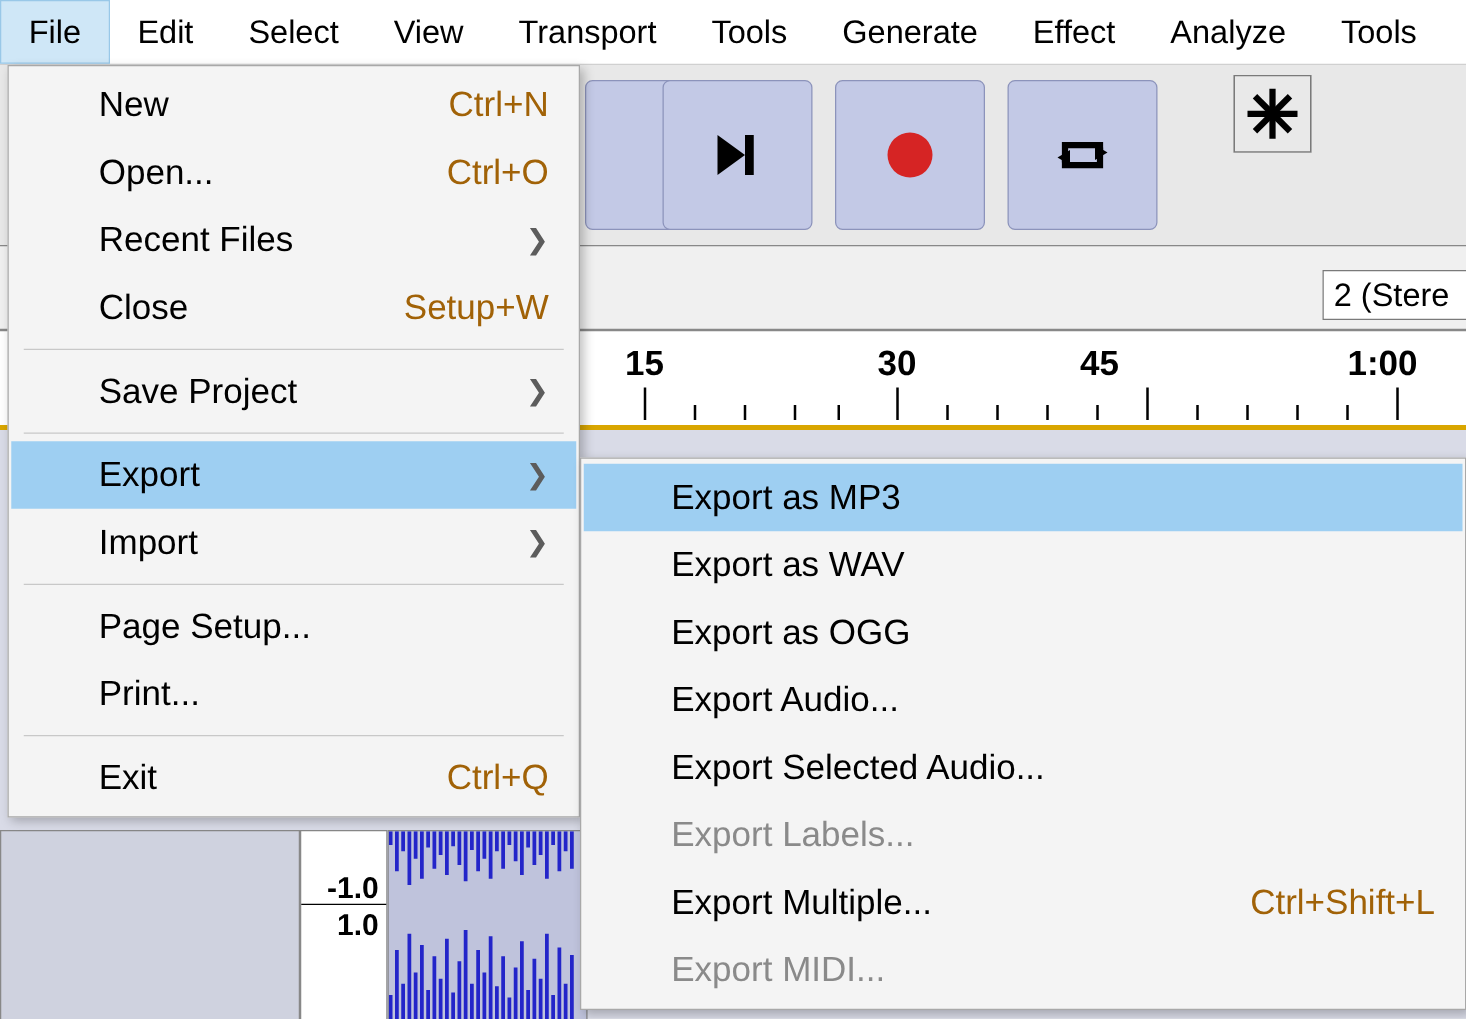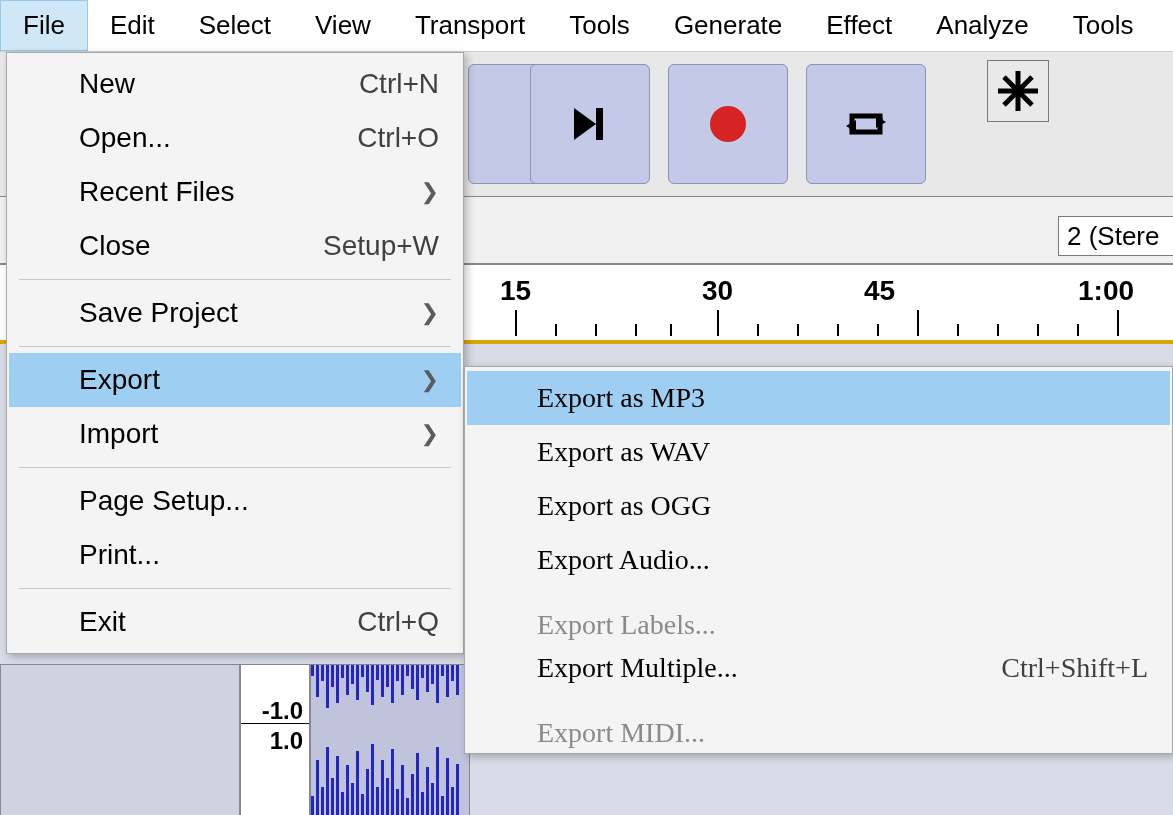"Ctrl+N" .dropdown .row .shortcut { color: #404040 -> #a16207 }
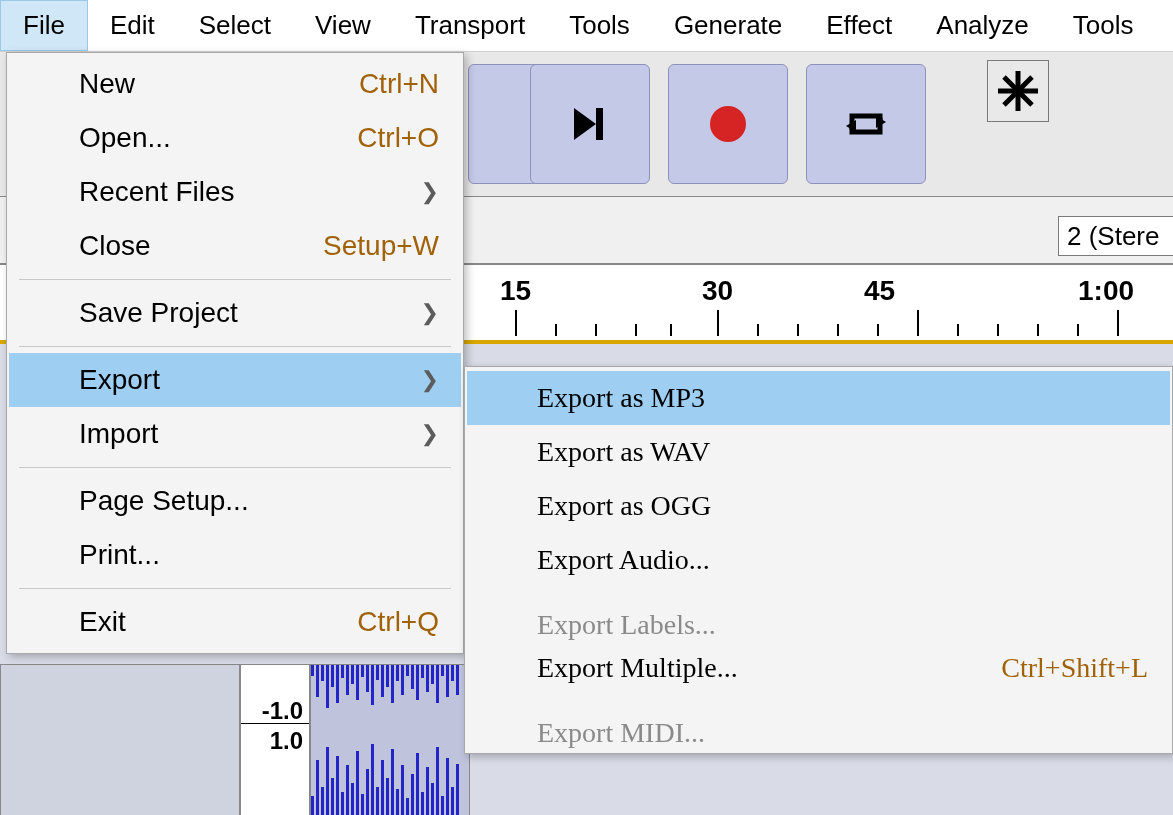"Export as MP3" .export-menu { font-family: Liberation Serif, serif -> none }
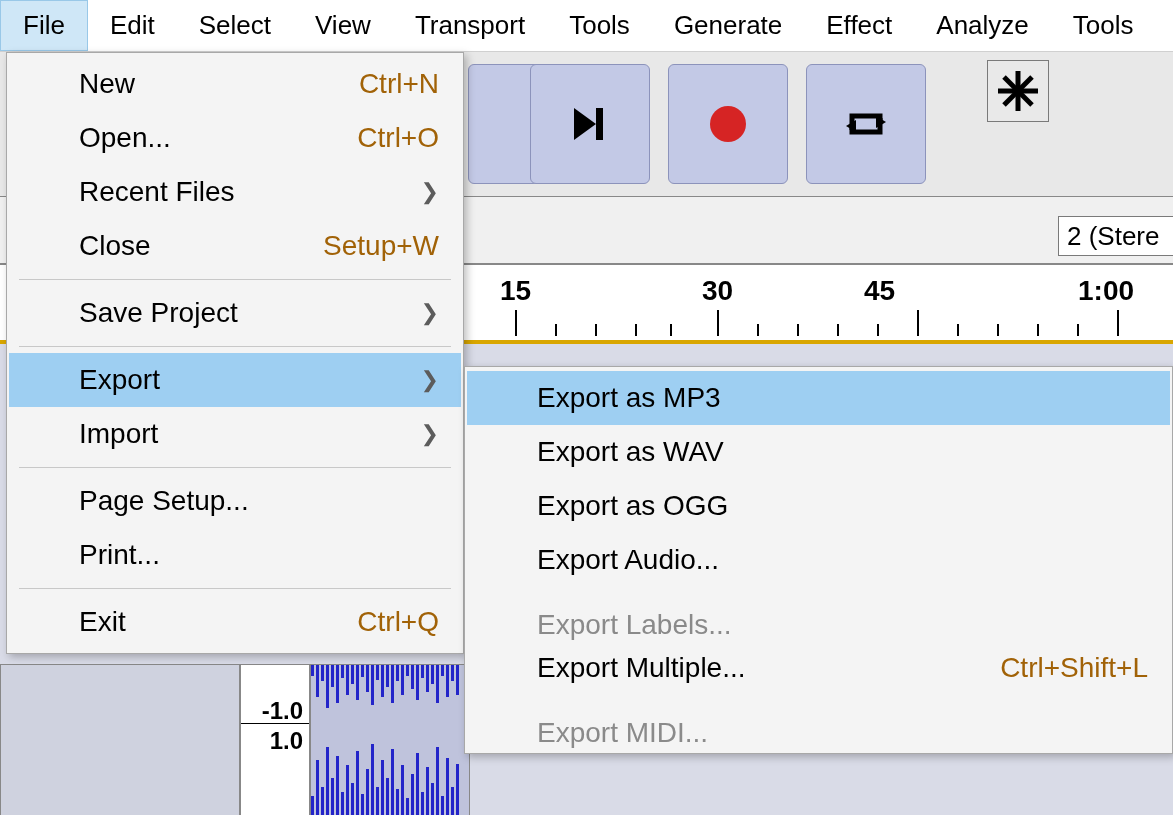"Export Selected Audio..." div.row { html: none -> <div> <span>Export Selected Audio...</span> </div> }
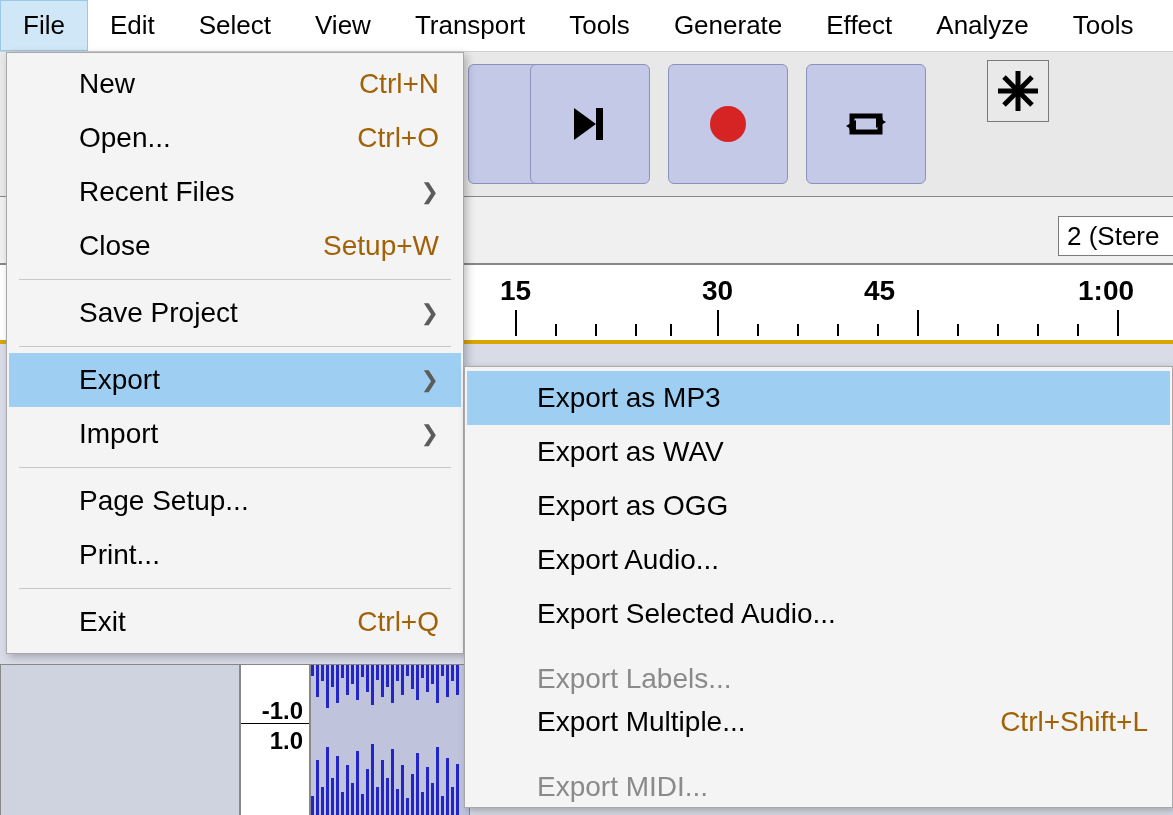"Export Labels..." .dropdown .row.disabled { align-items: flex-end -> none }
